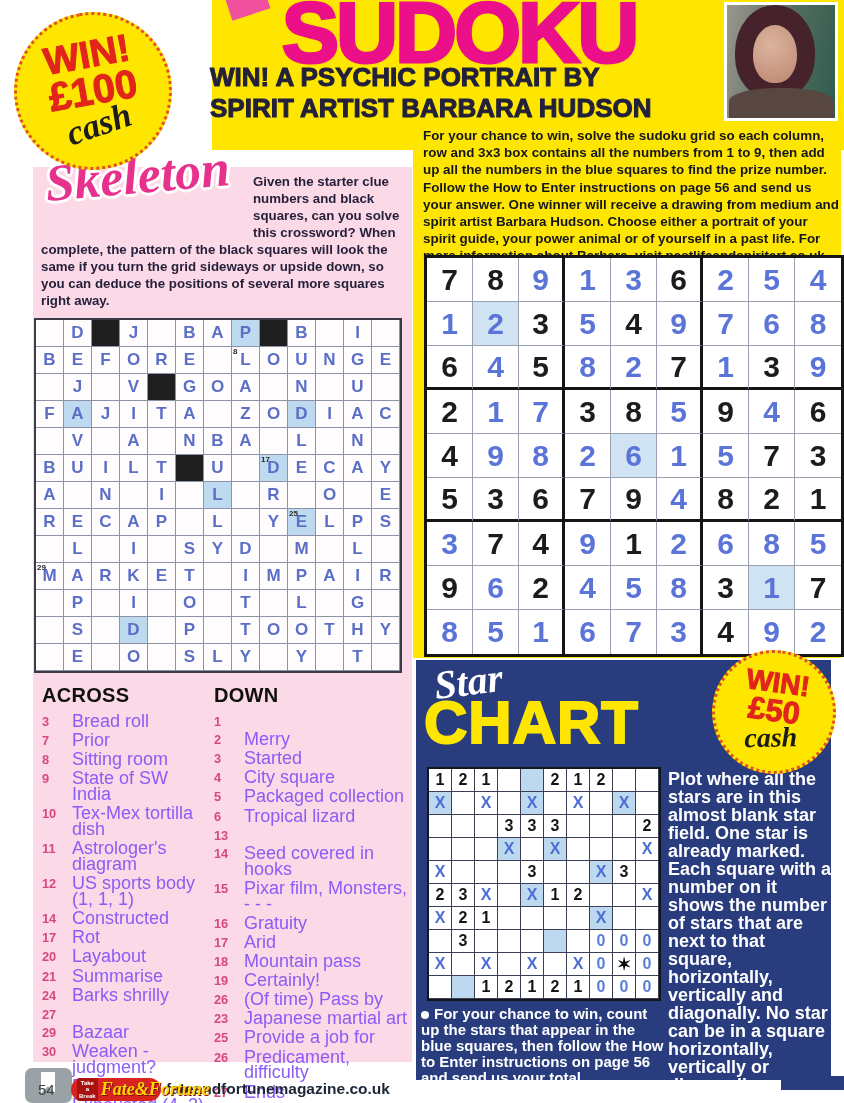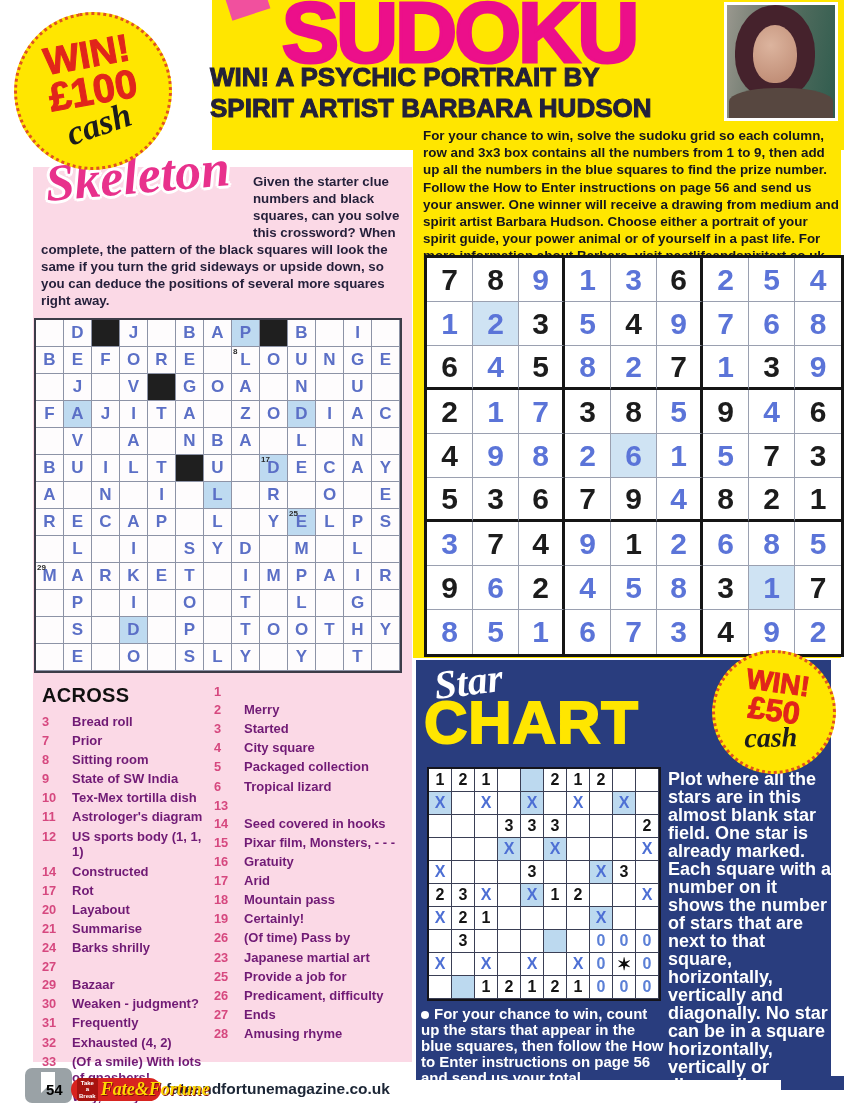"DOWN" h3 { html: none -> <h3>DOWN</h3> }
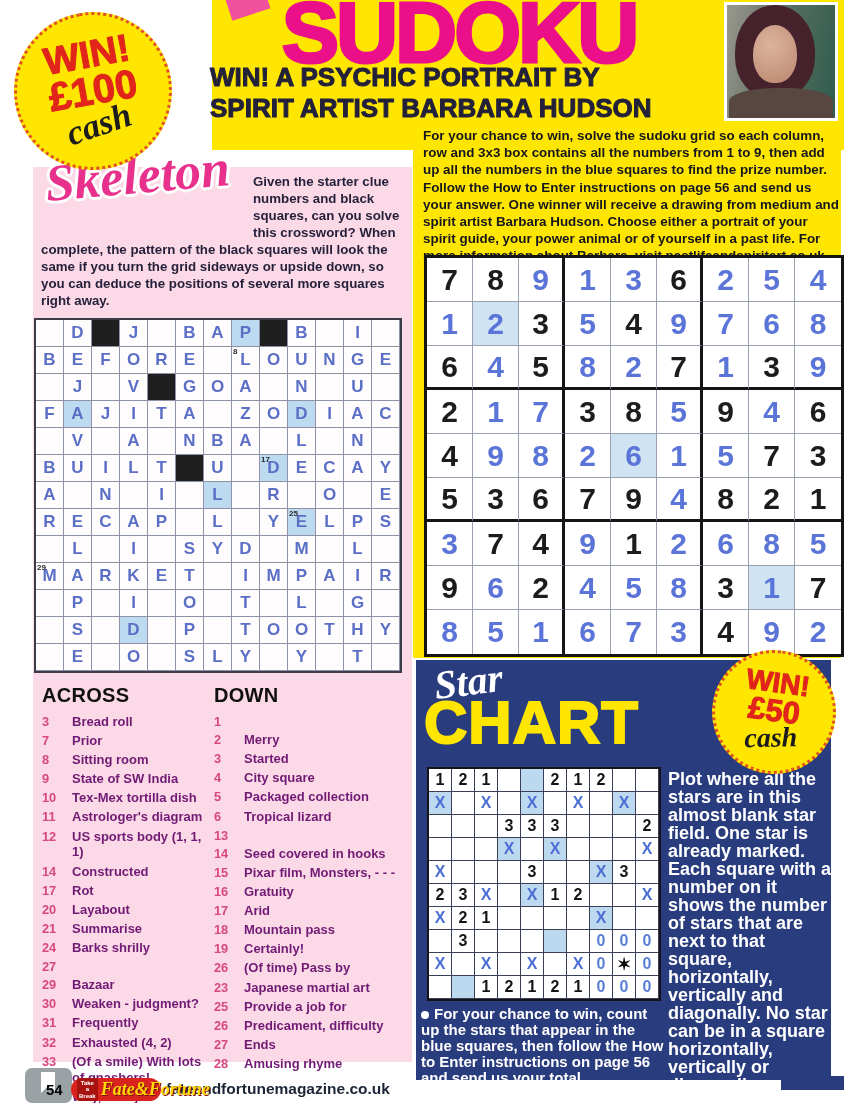"Bread roll" .ct { color: #701a75 -> #8b5cf6; font-size: 13px -> 18px; font-weight: bold -> normal }
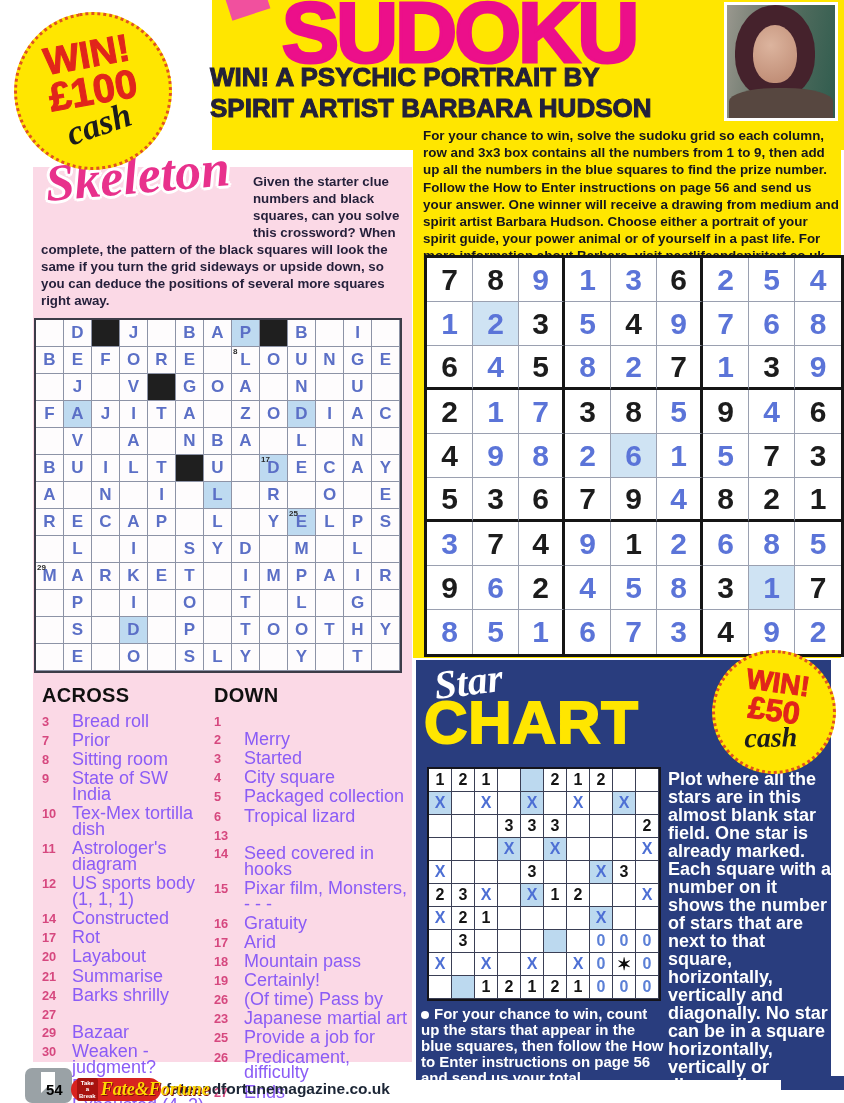"54" .pageno { color: #000000 -> #404040; font-weight: bold -> normal; left: 46px -> 38px }
